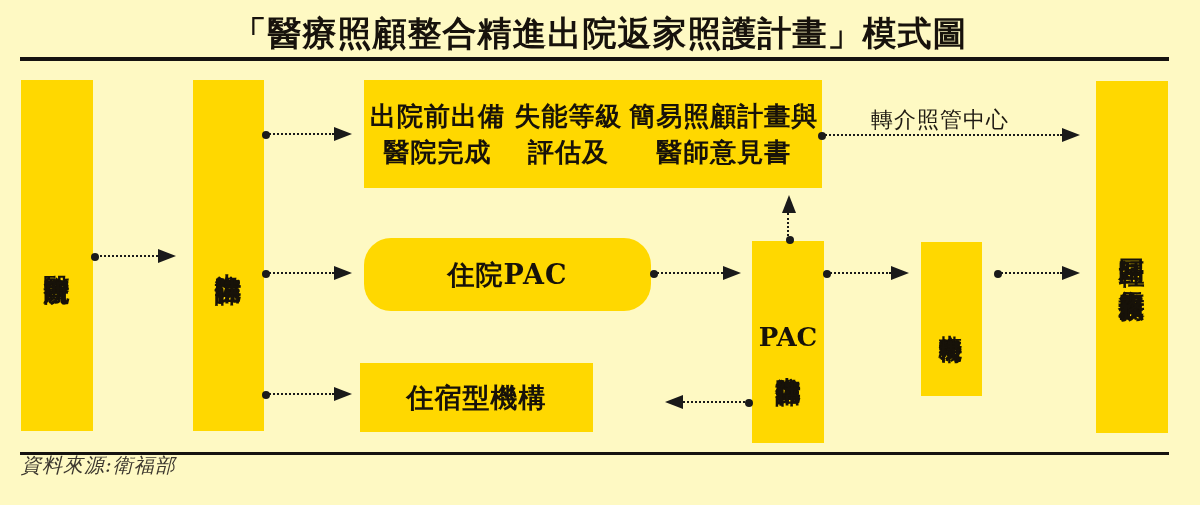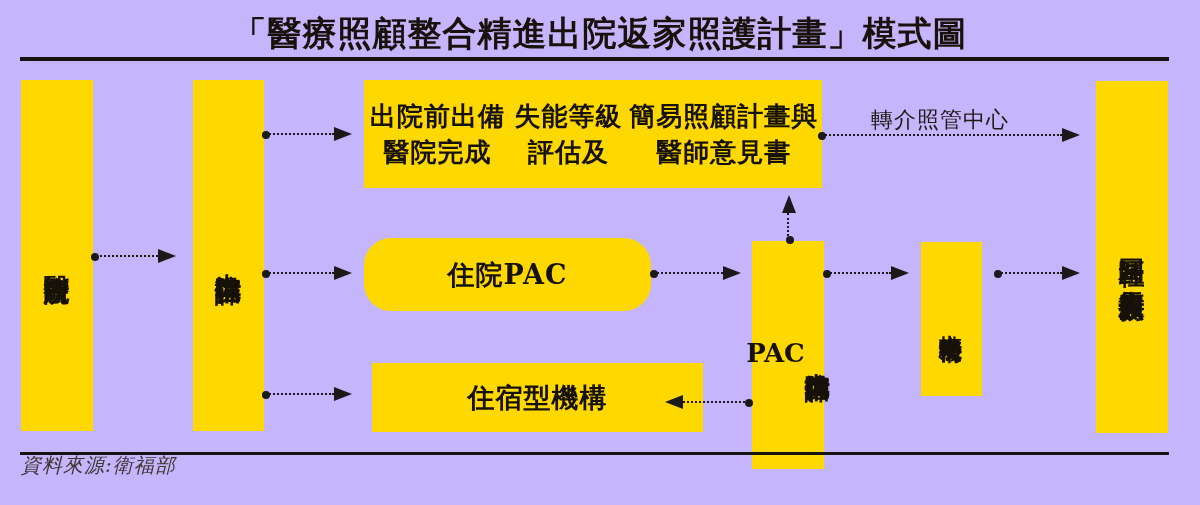"「醫療照顧整合精進出院返家照護計畫」模式圖" .canvas { background: #c4b5fd -> #fef9c3 }
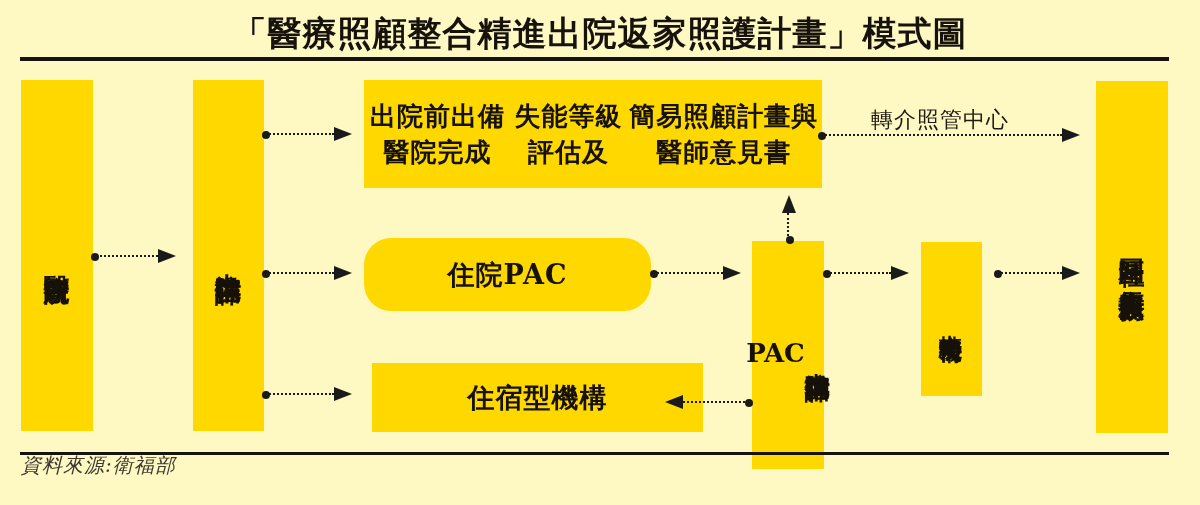"PAC" .box-f { flex-direction: none -> column; height: 228px -> 202px }
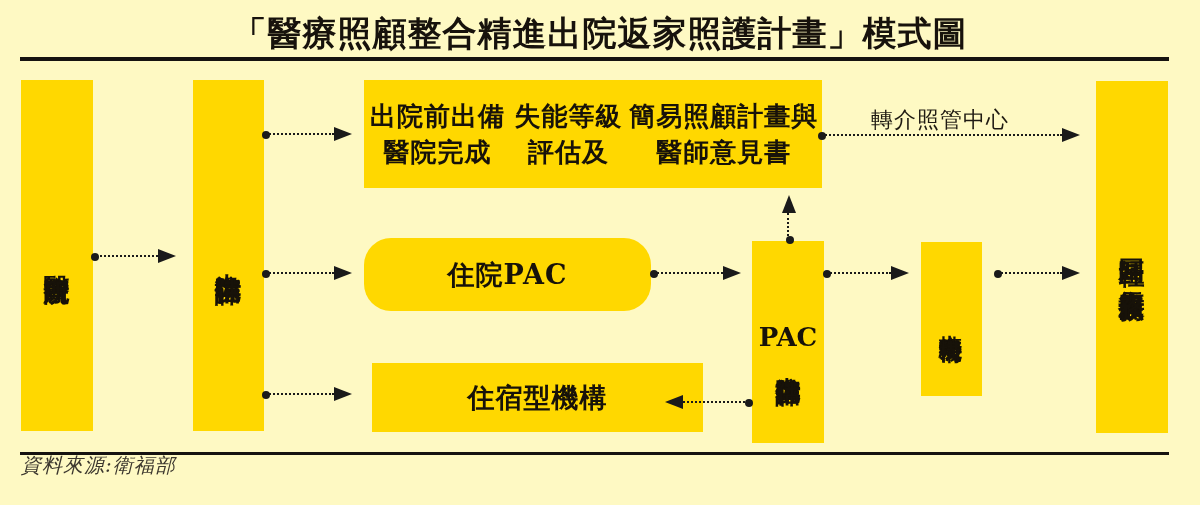"住宿型機構" .box-e { left: 372px -> 360px; width: 331px -> 233px }
